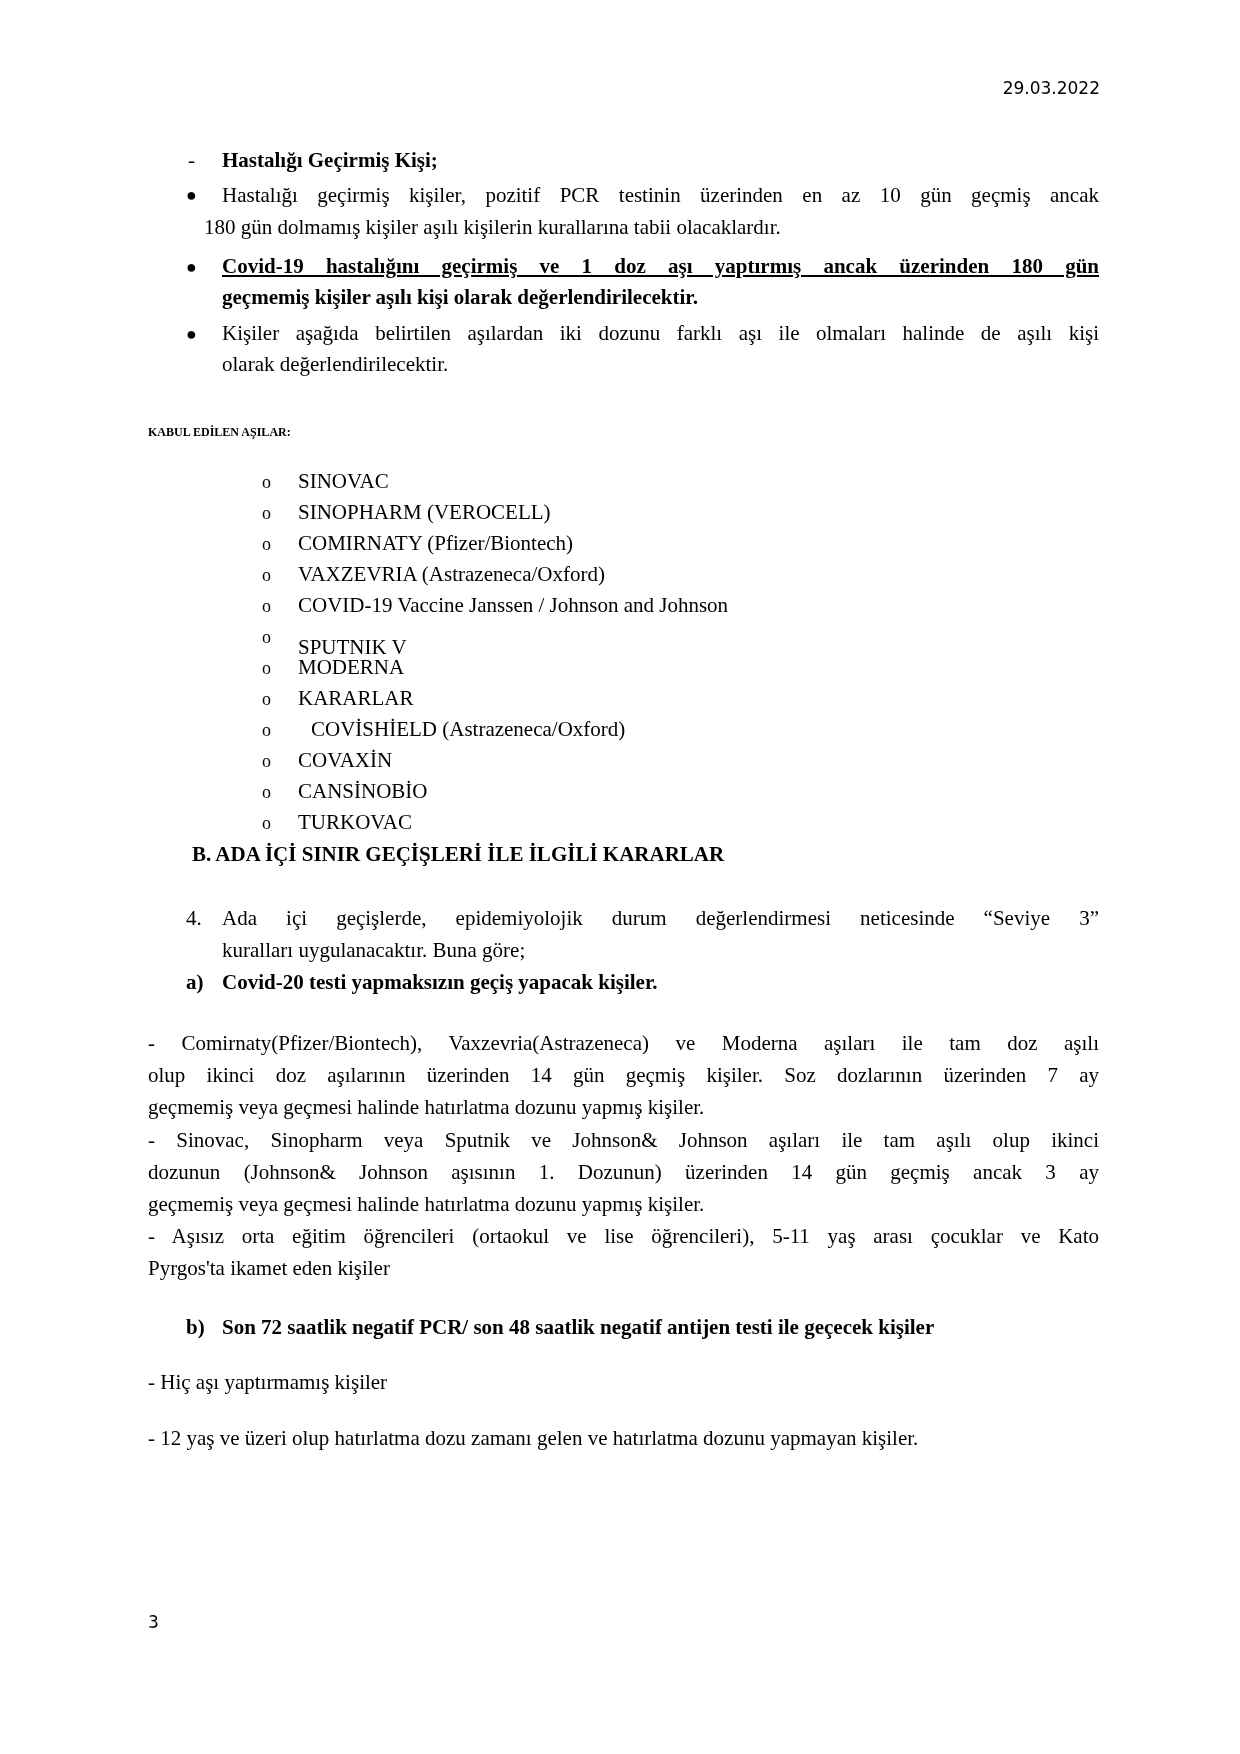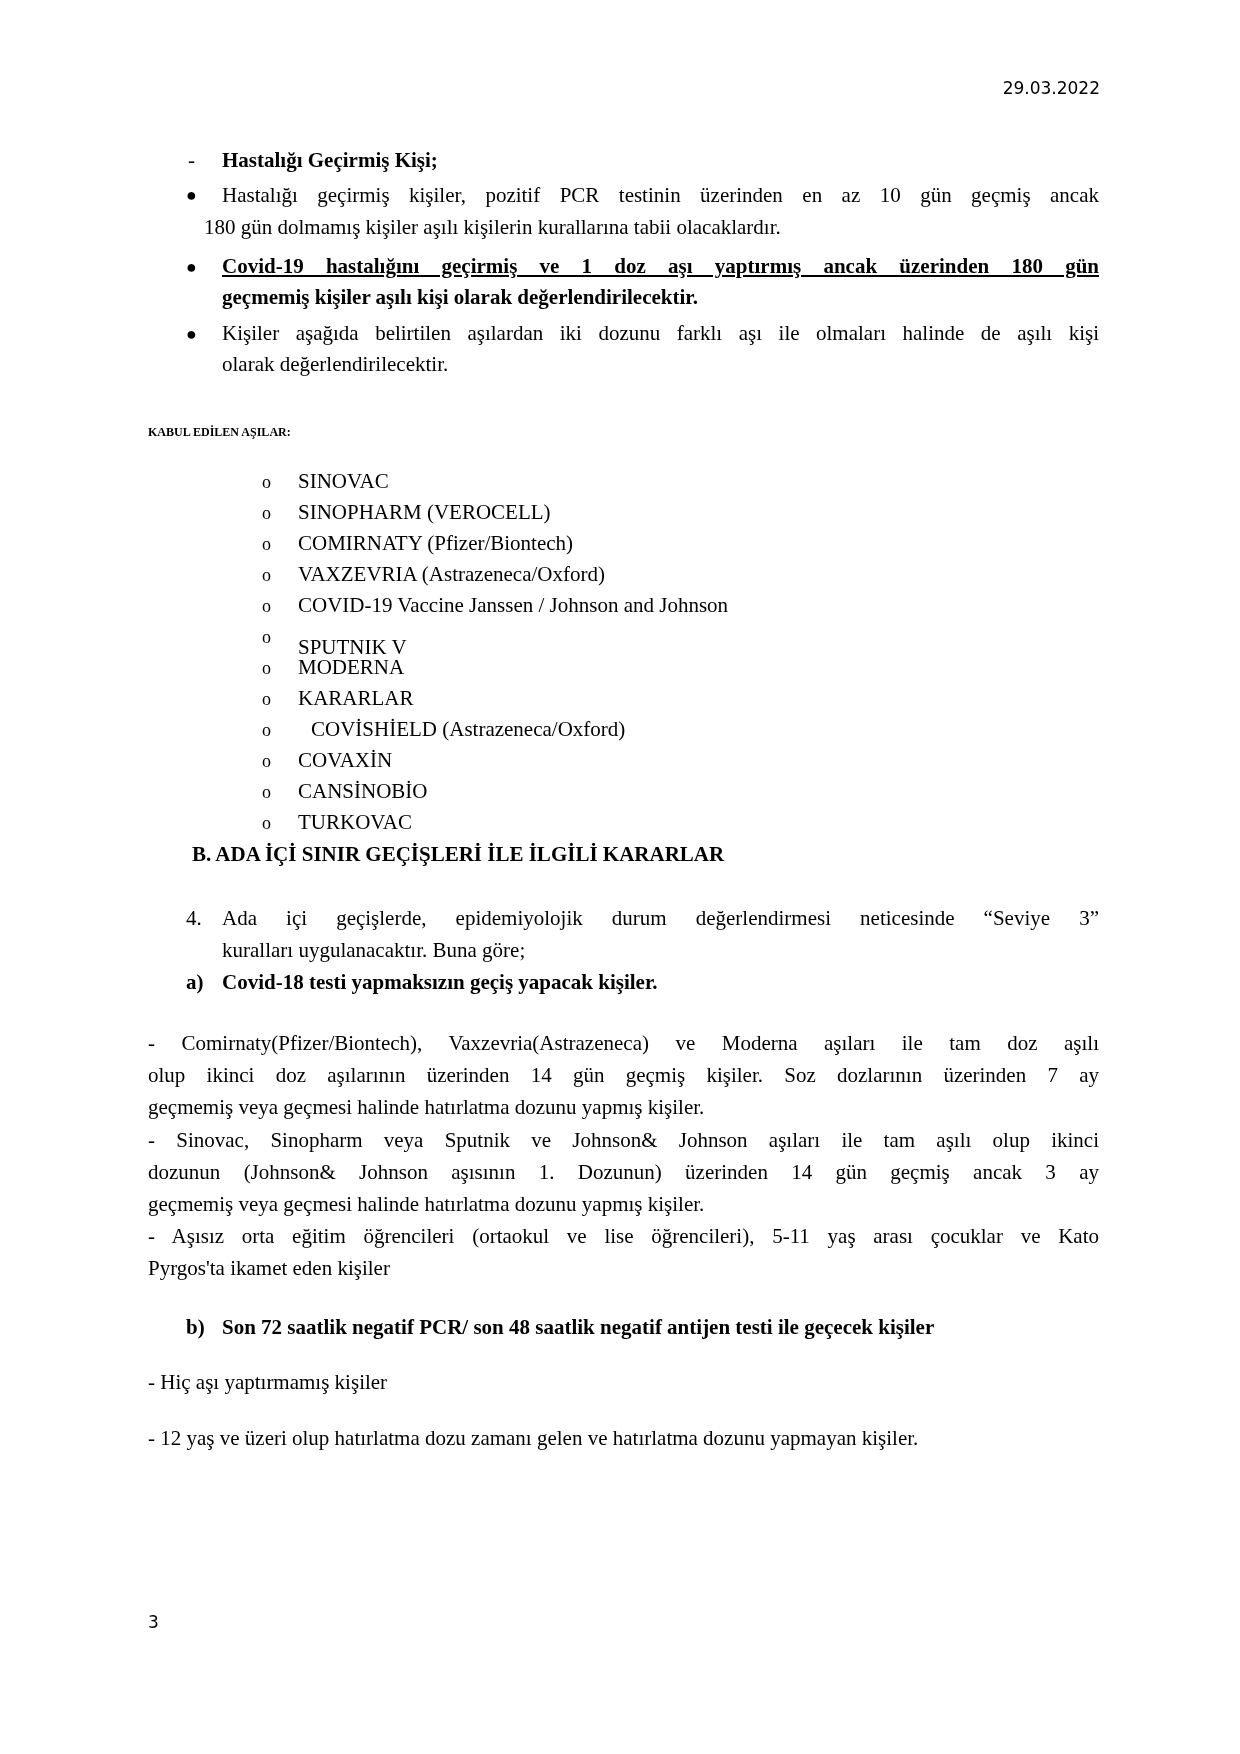"Covid-18 testi yapmaksızın geçiş yapacak" div.line { text: Covid-18 -> Covid-20 }
